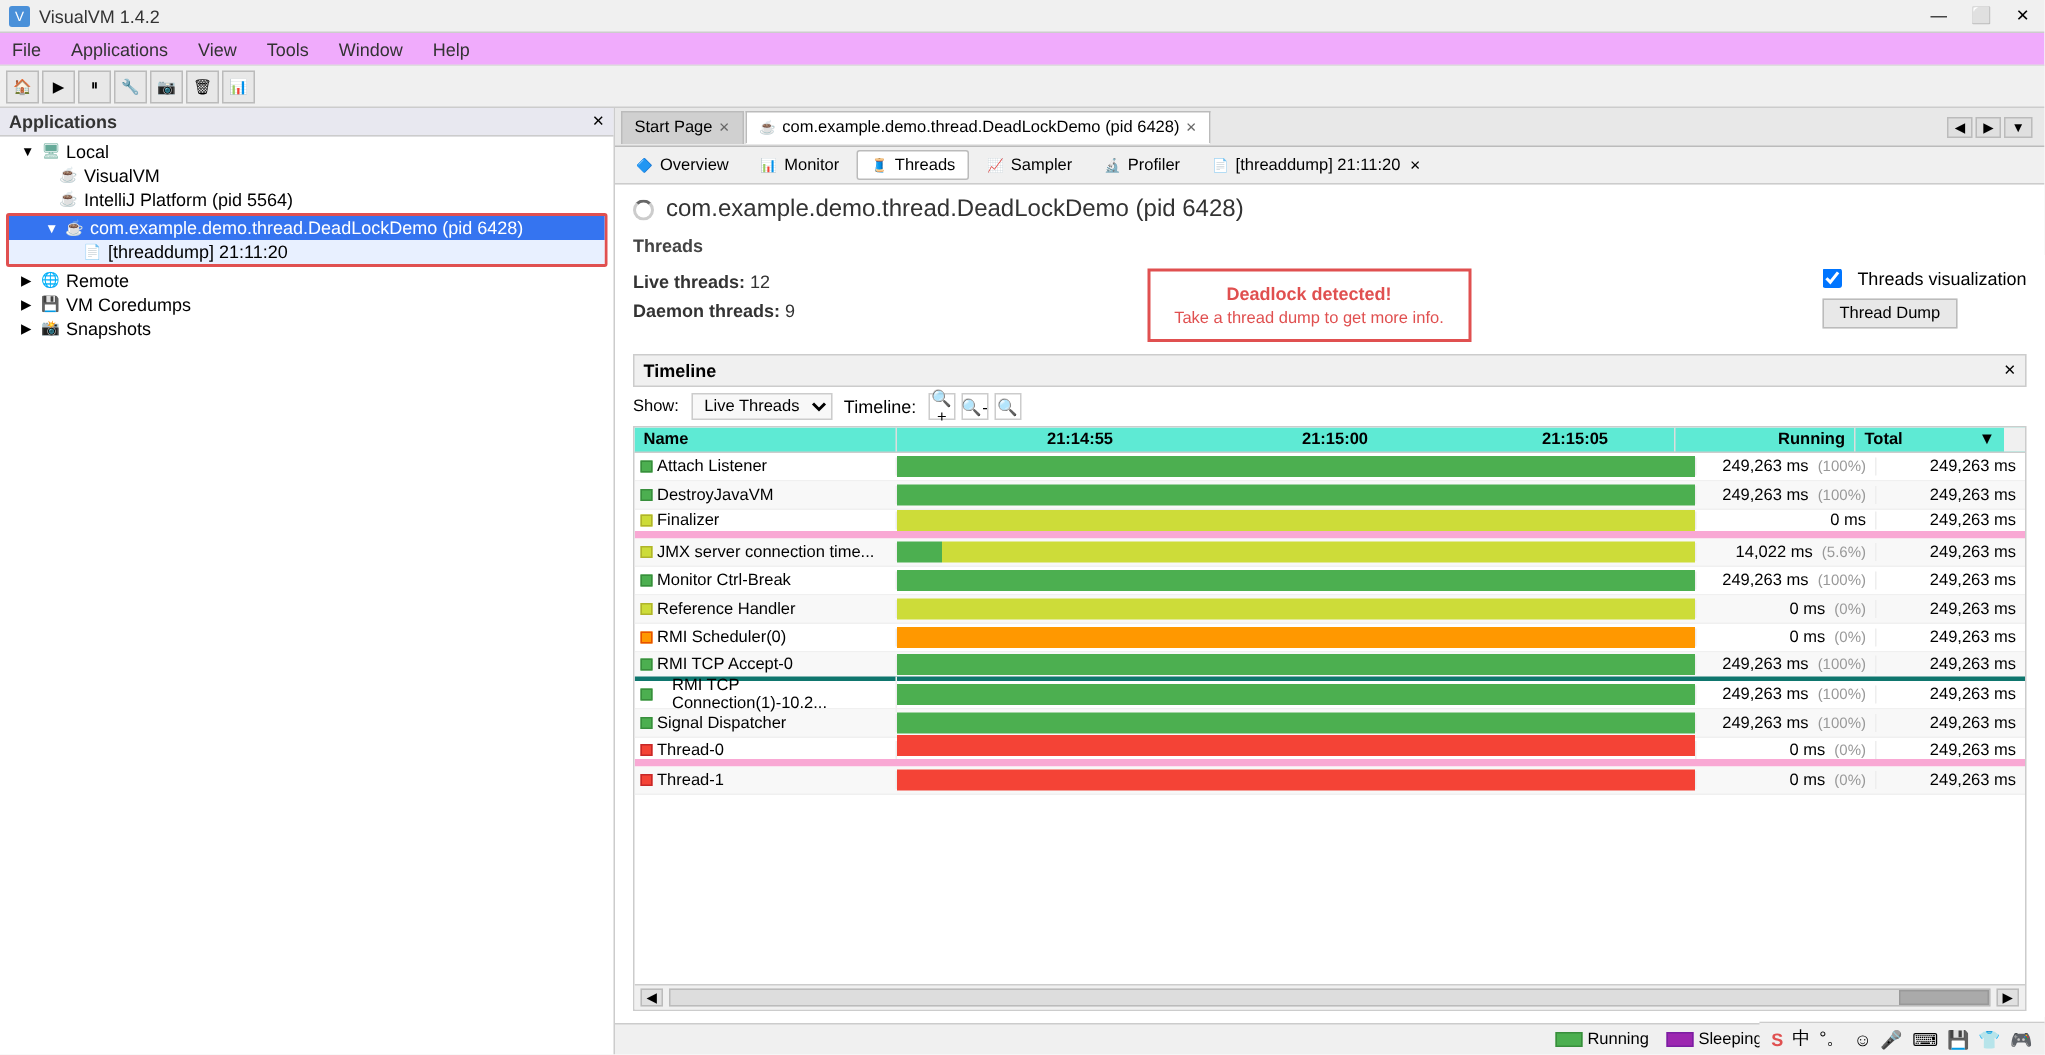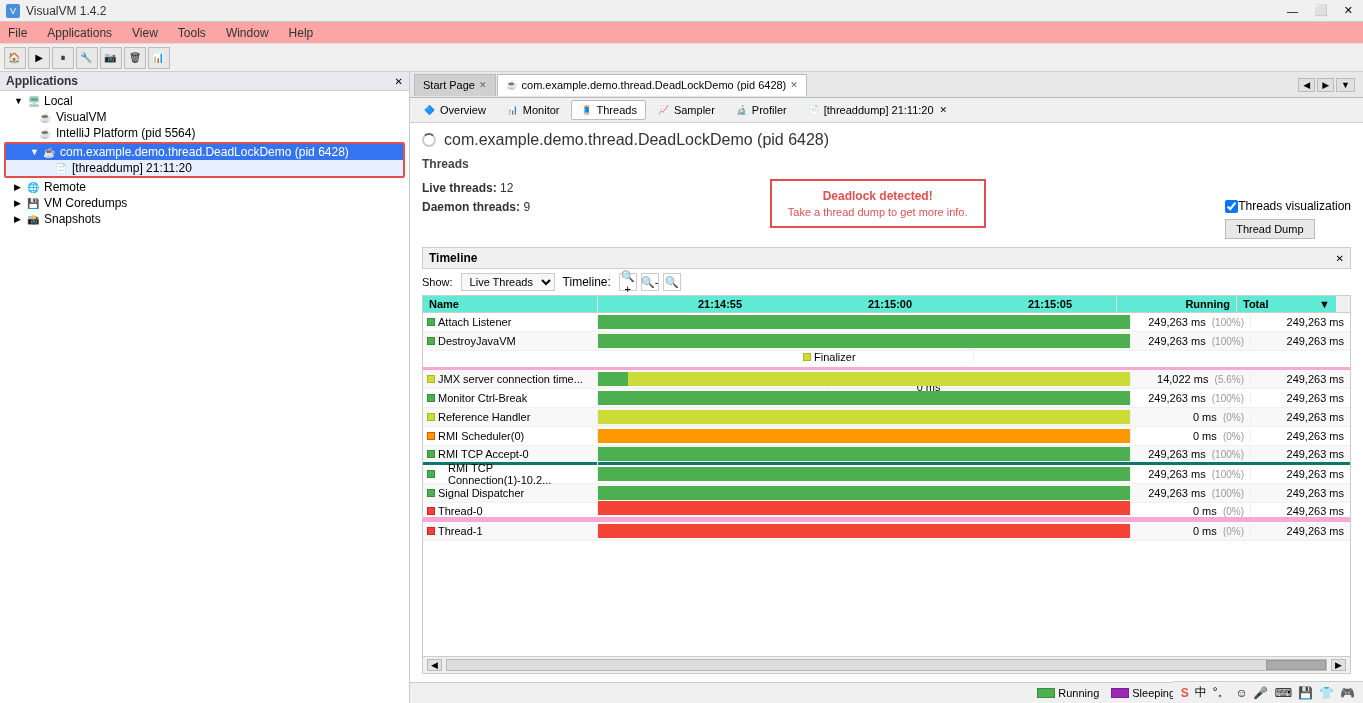"File" .menubar { background: #fca5a5 -> #f0abfc }
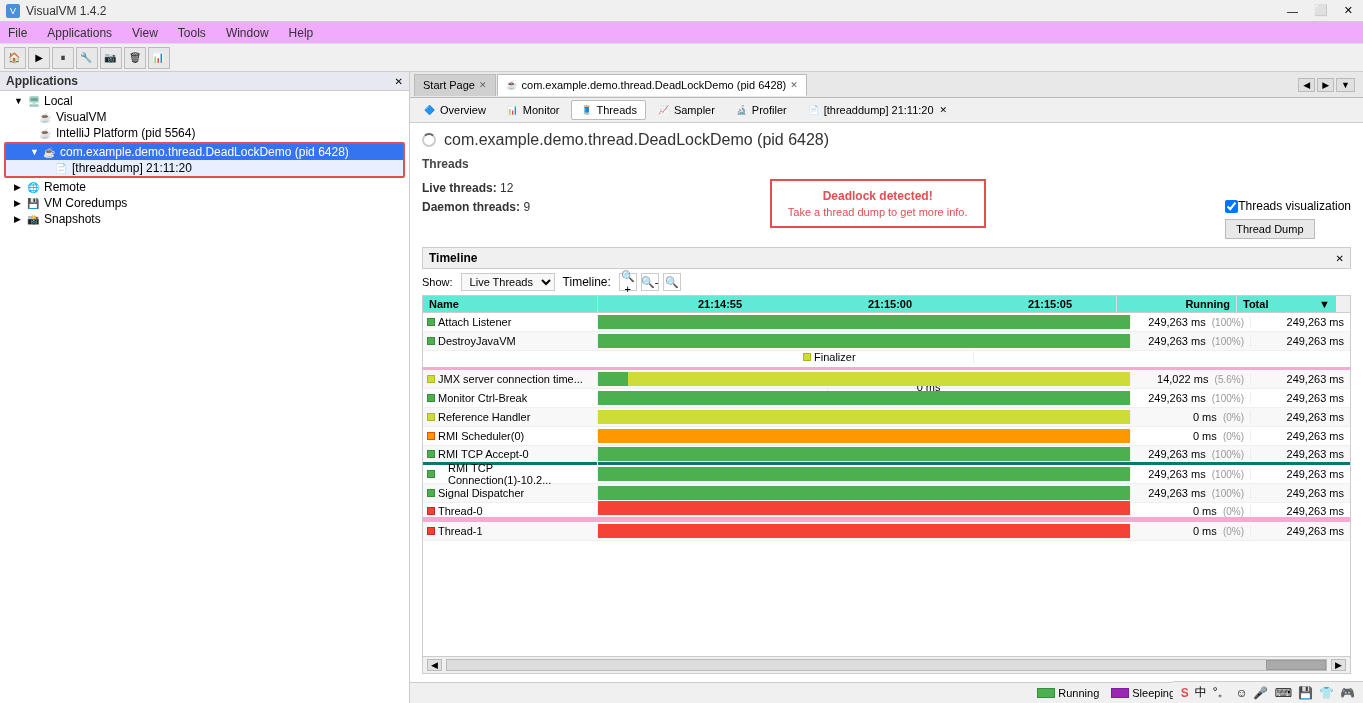"Threads visualization" div { align-items: flex-end -> flex-start; gap: 0 -> 10px; margin-top: 20px -> none }
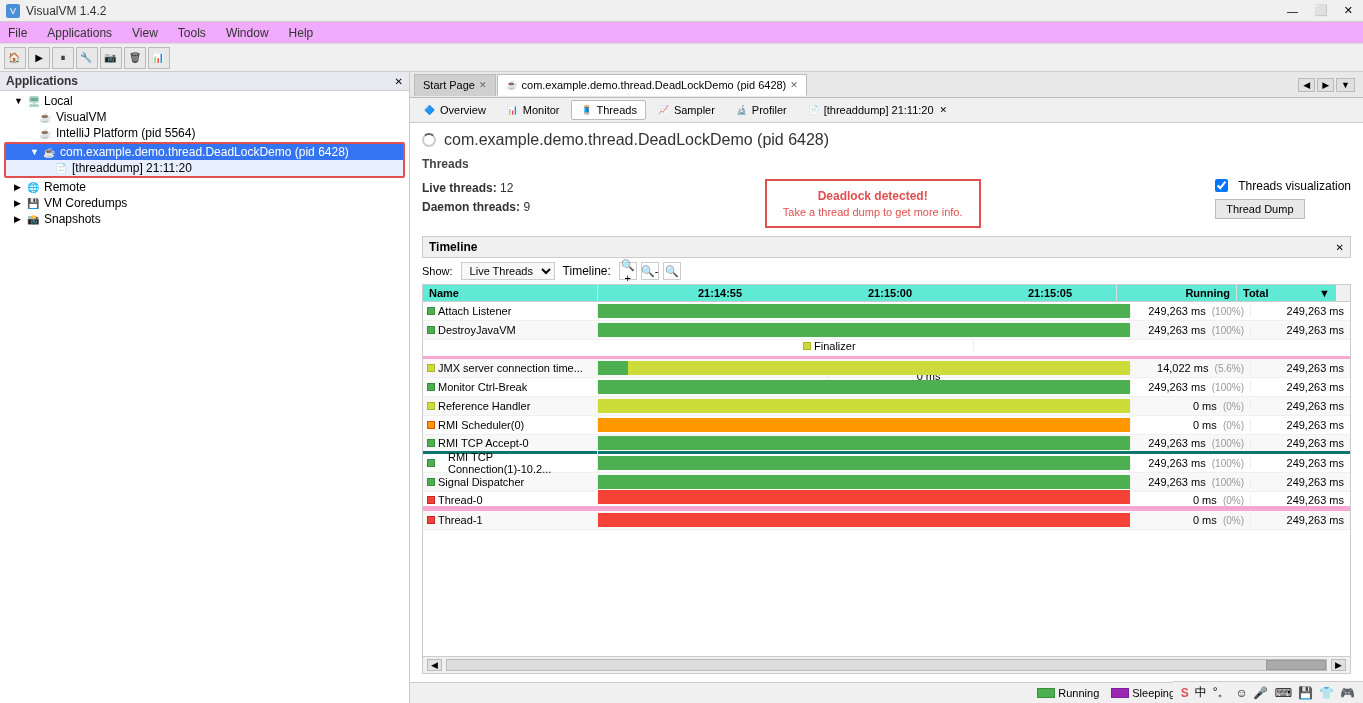"Finalizer" div { border-bottom: 3px solid #f9a8d4 -> 5px solid #f9a8d4; flex-direction: column -> none }
